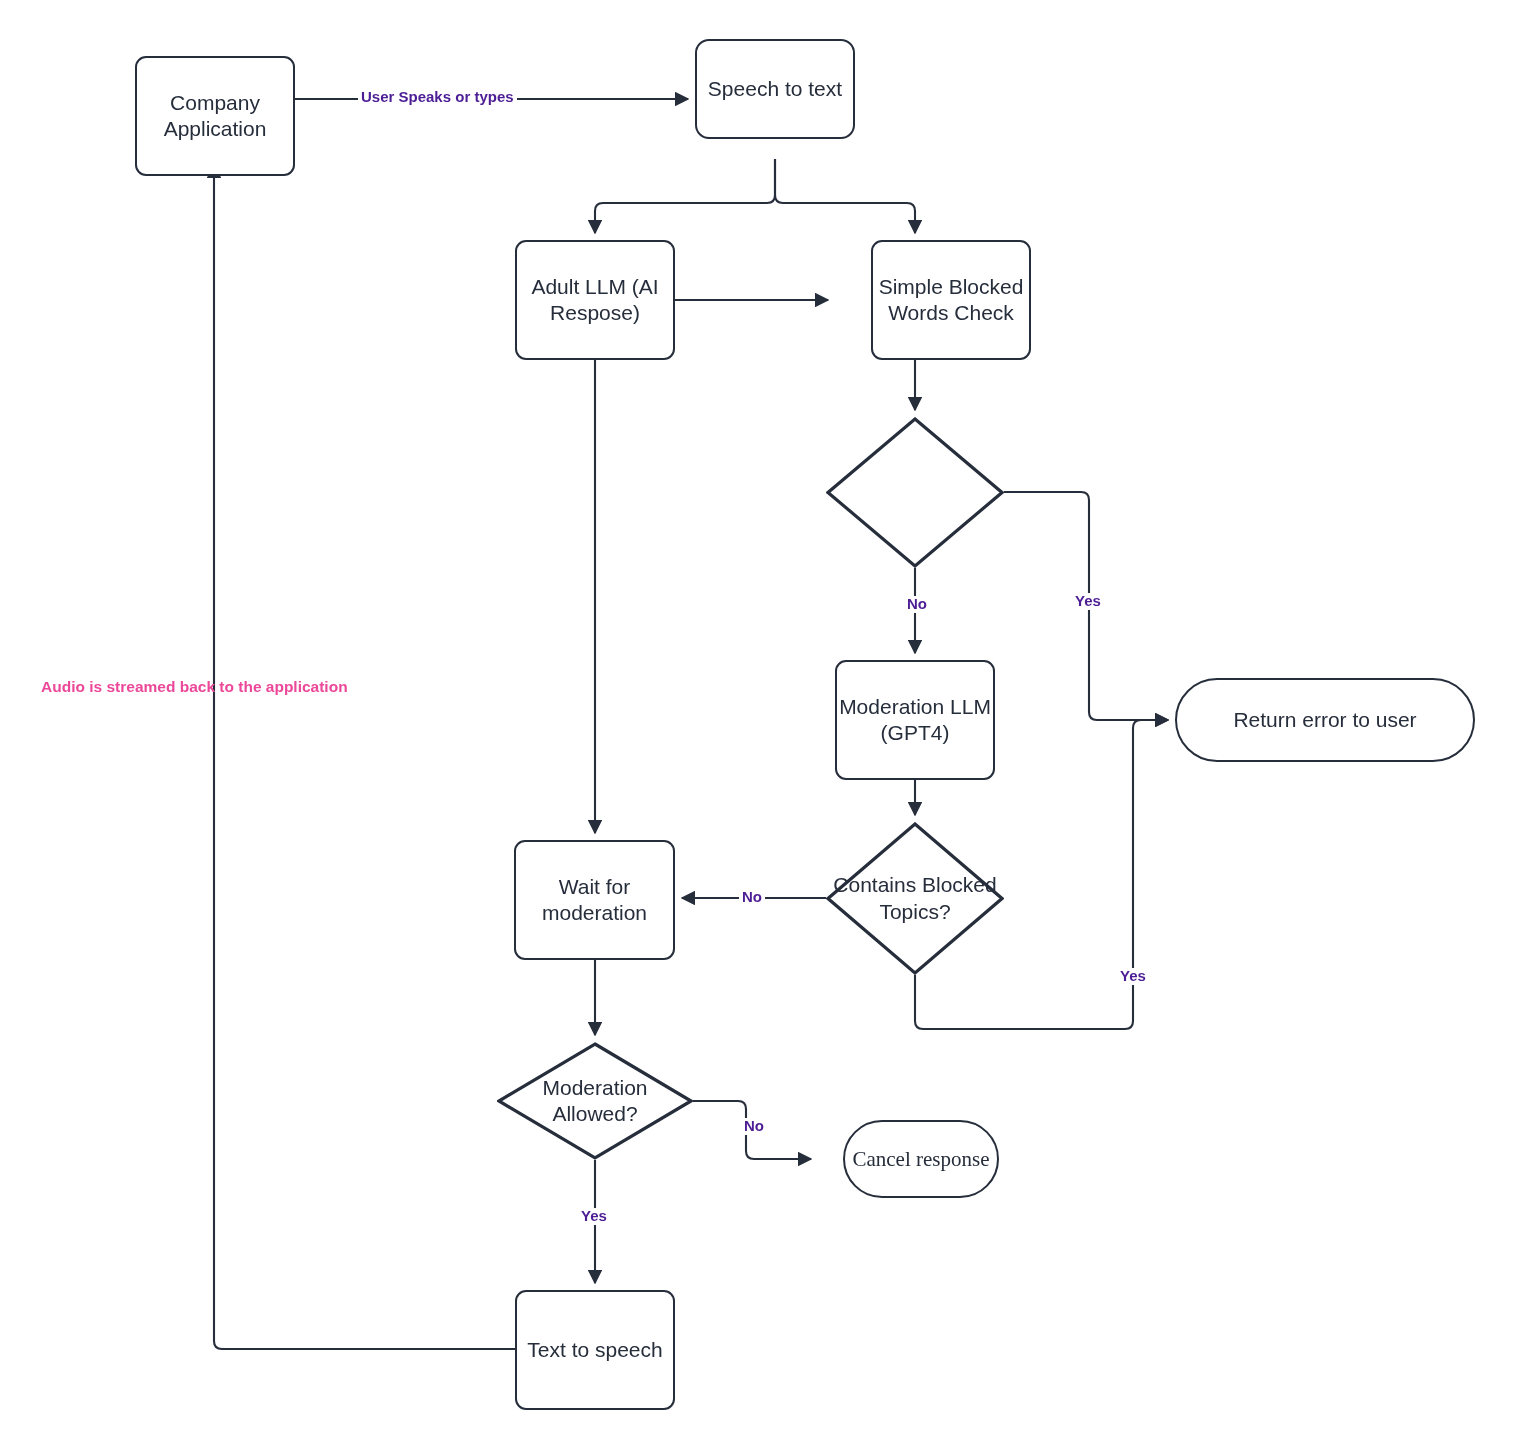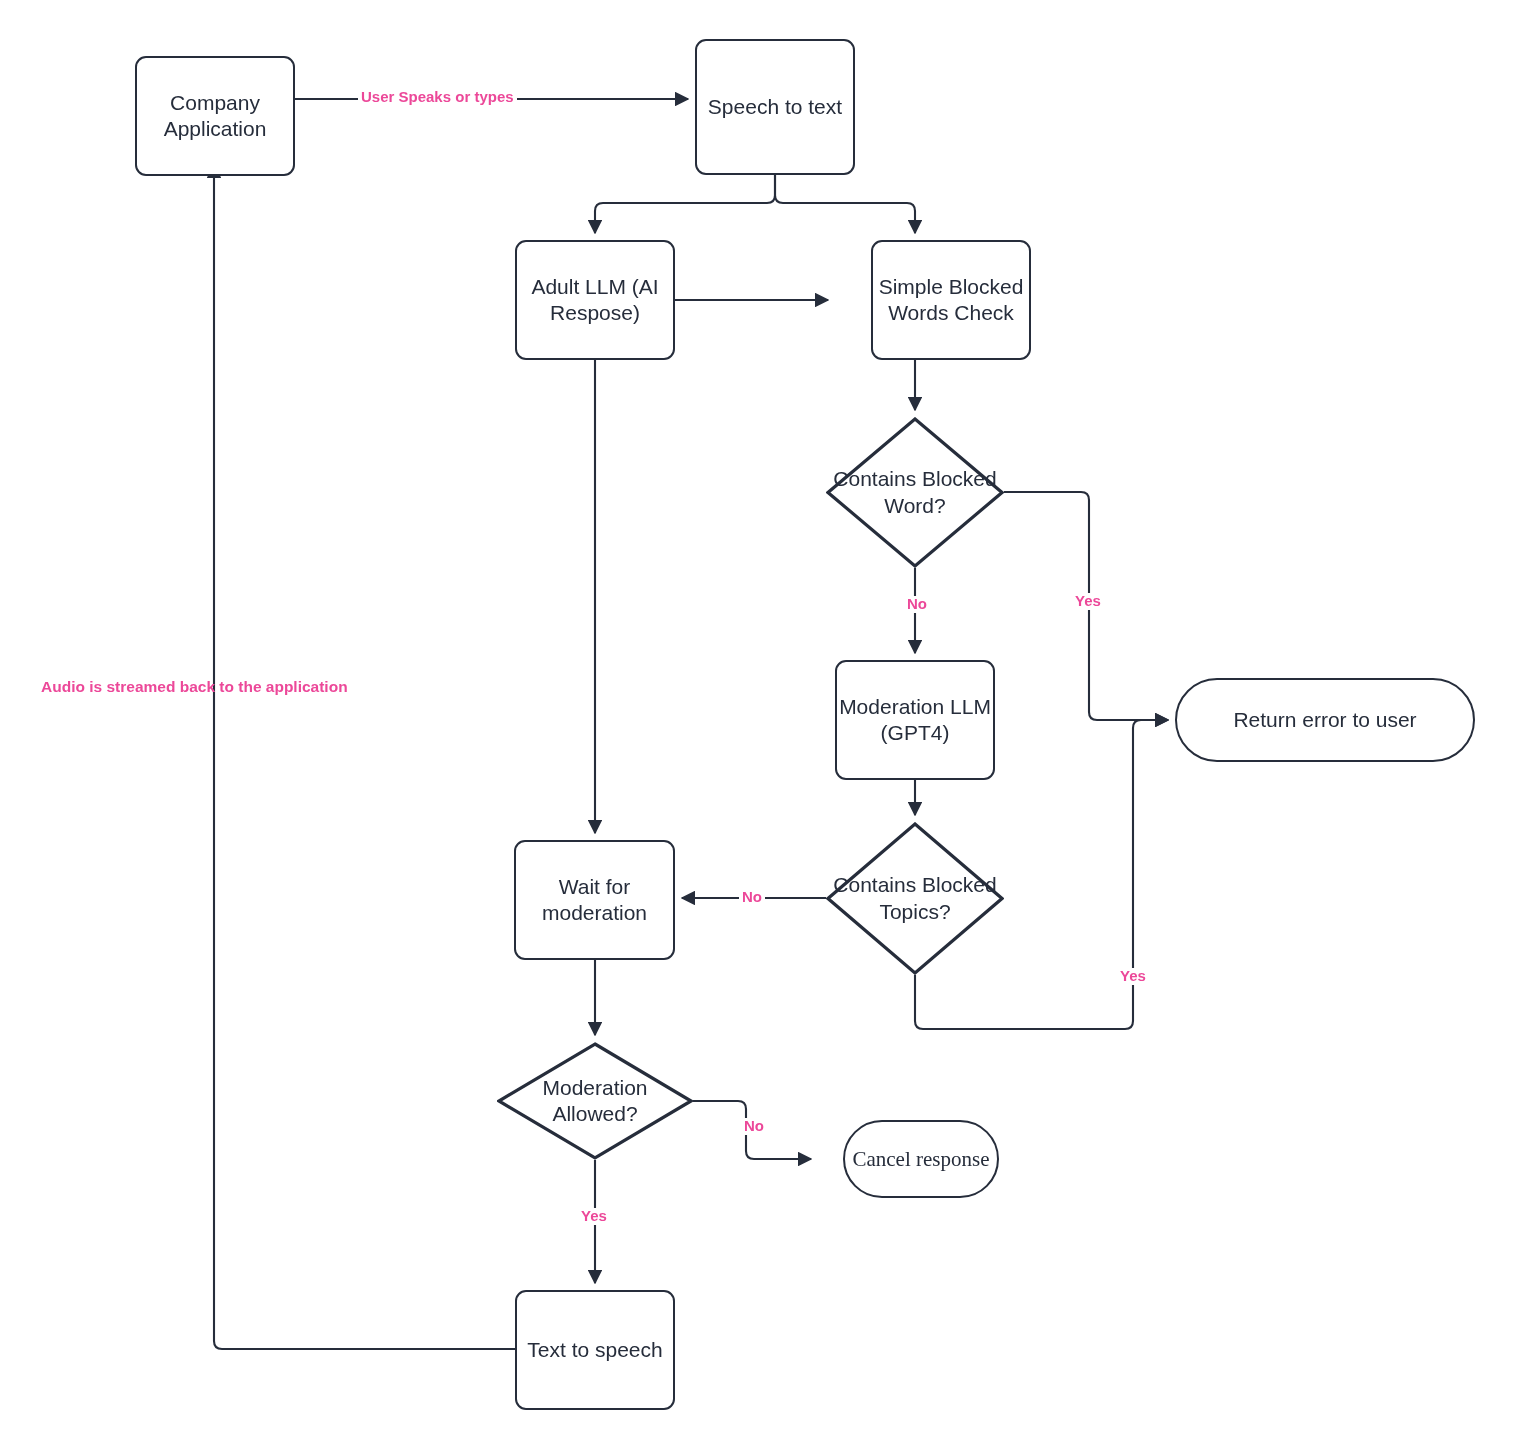"User Speaks or types" .edge-label { color: #ec4899 -> #4c1d95 }
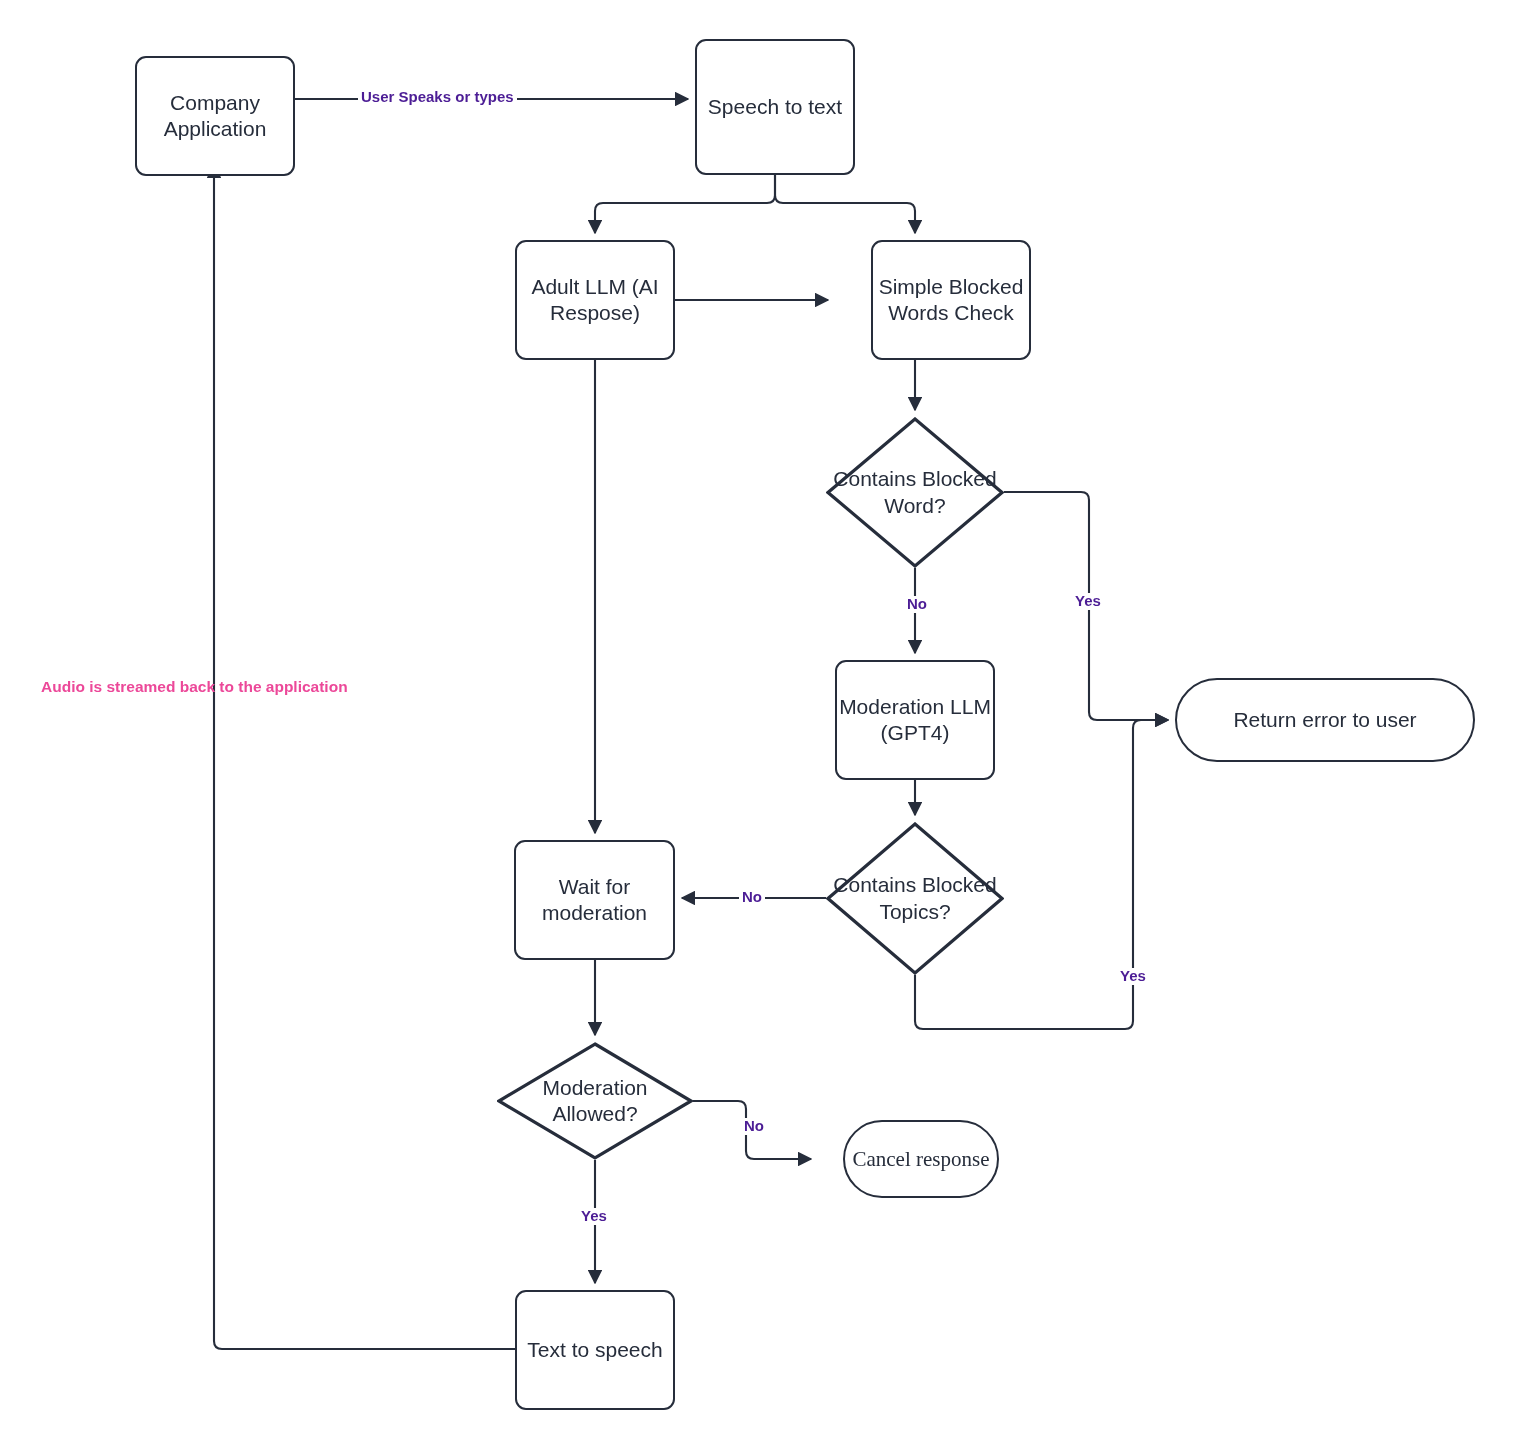"Speech to text" div.node { border-radius: none -> 14px; height: 136px -> 100px }
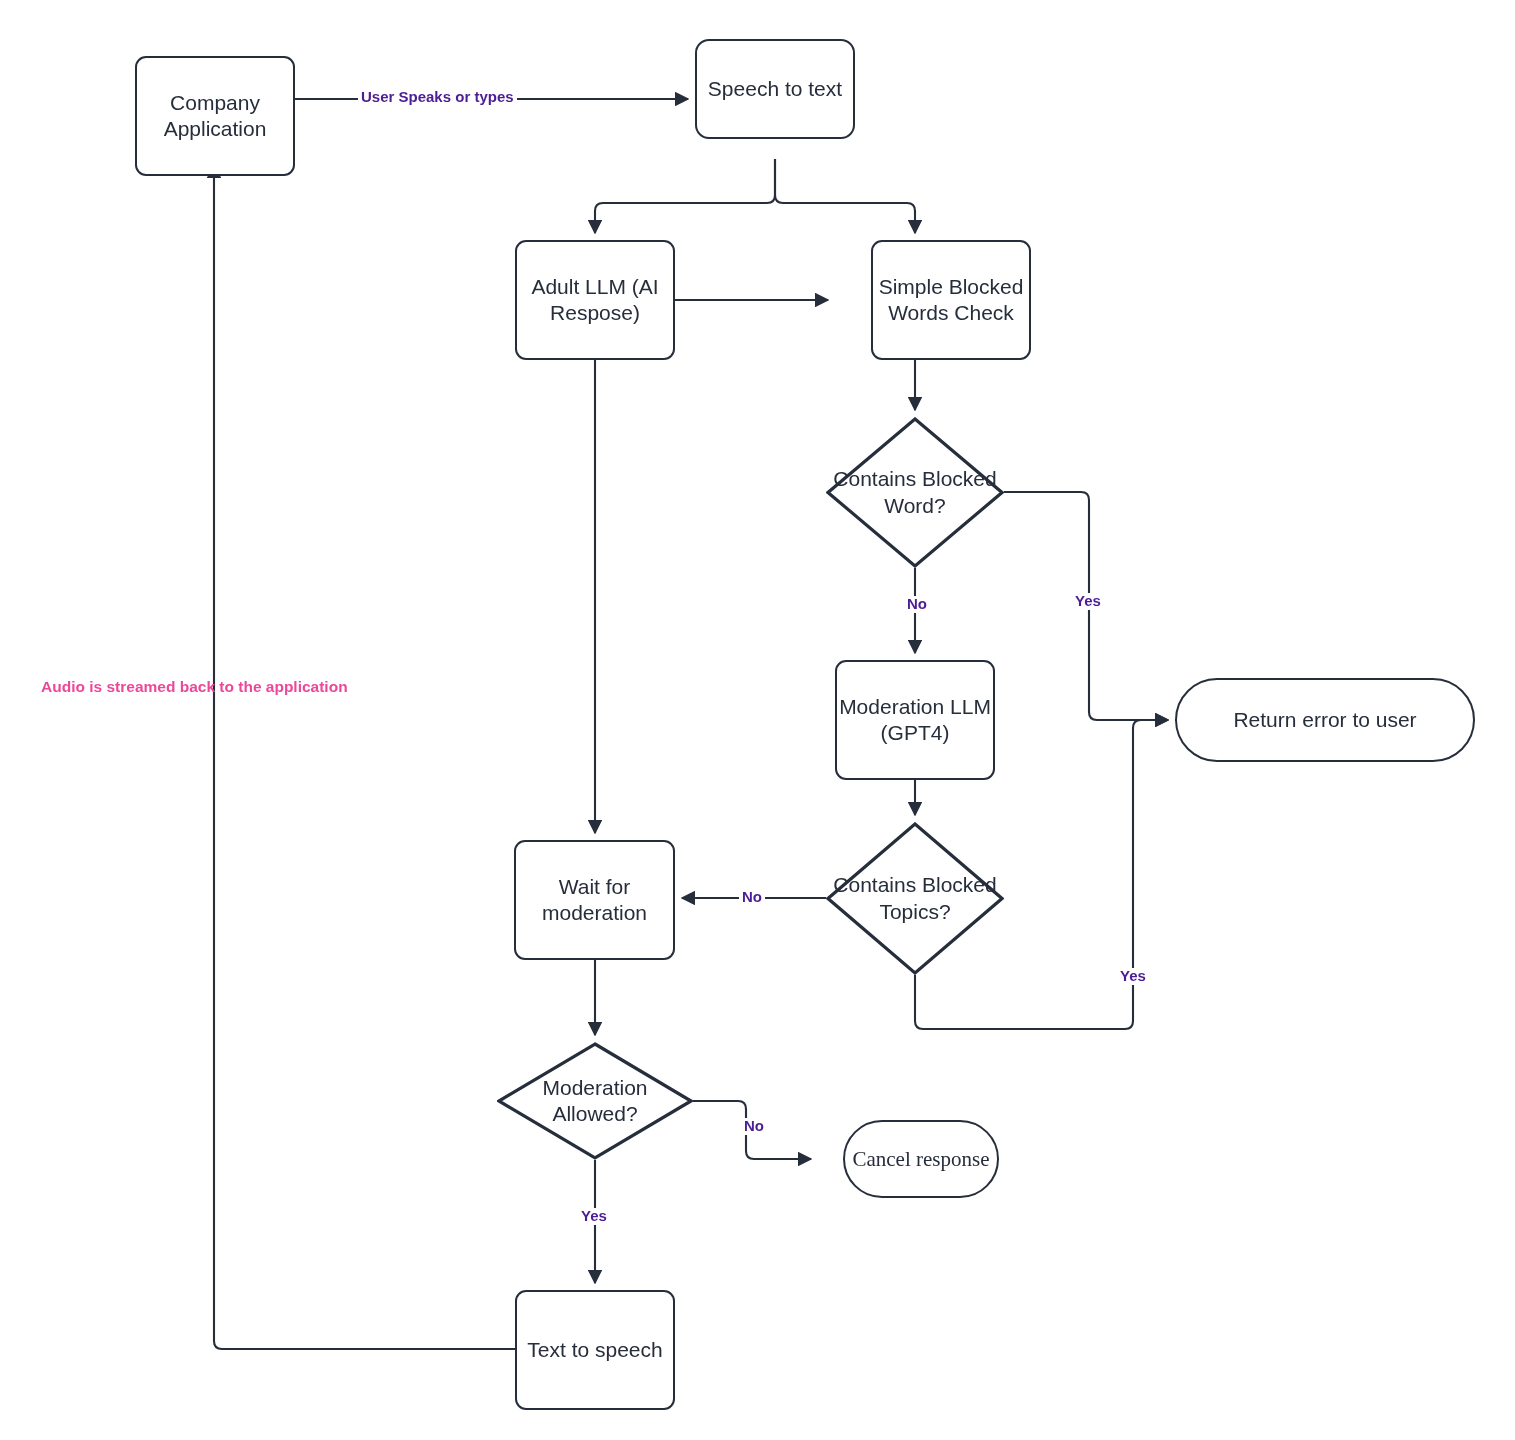"Contains Blocked Word?" span.dia-label { html: <span>Contains Blocked Word?</span> -> none }
